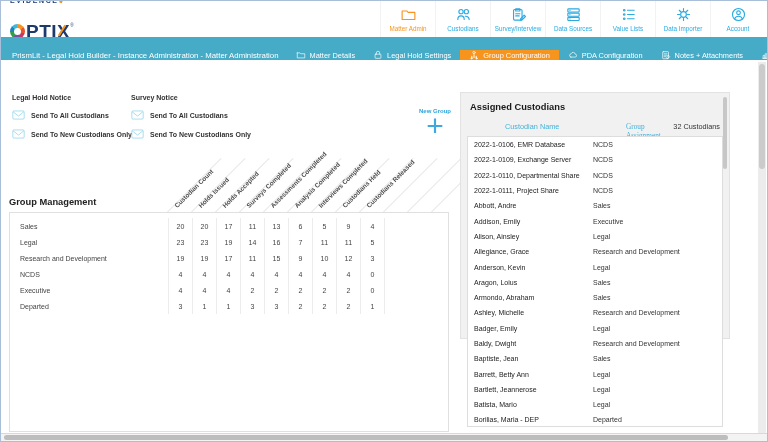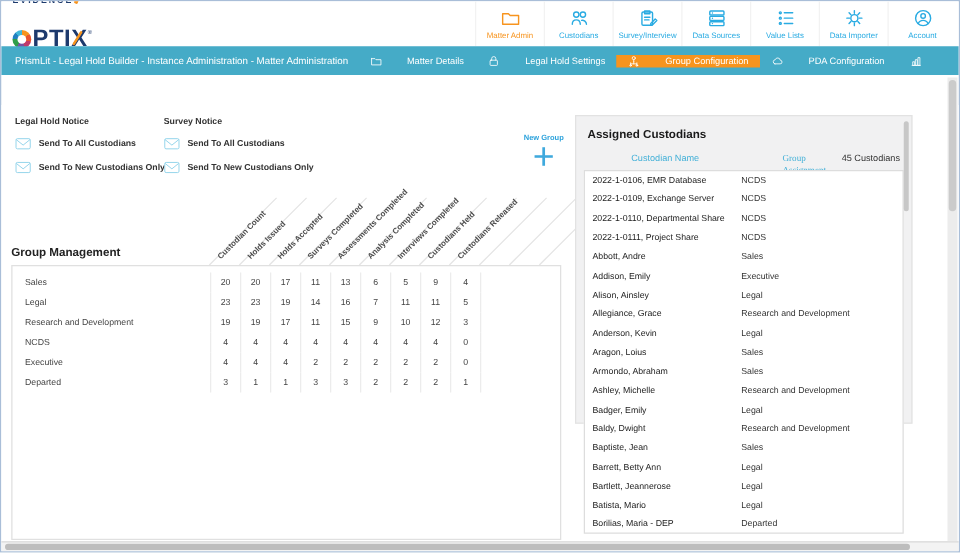"PrismLit - Legal Hold Builder" .teal-bar { align-items: center -> flex-end }
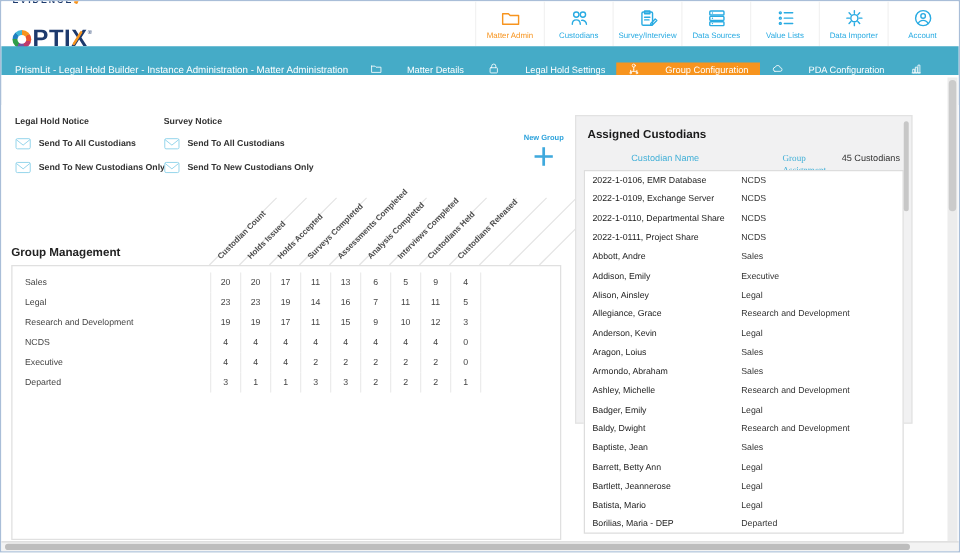"Matter Details" .tbar-tab { gap: 20px -> 4px }
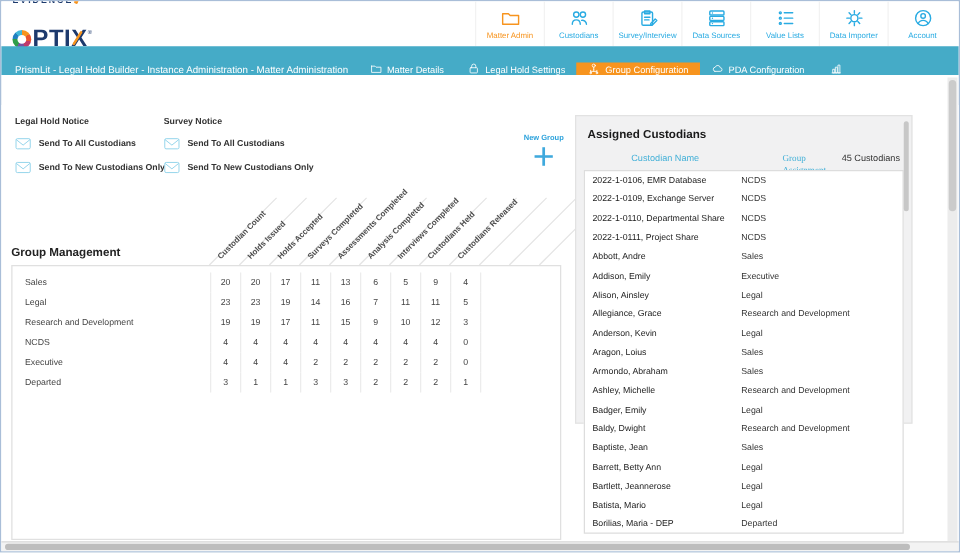"Notes + Attachments" div.tbar-tab { html: none -> <div> <svg> <rect></rect> <path></path> <path></path> </svg> <span>Notes + Attachments</span> </div> }
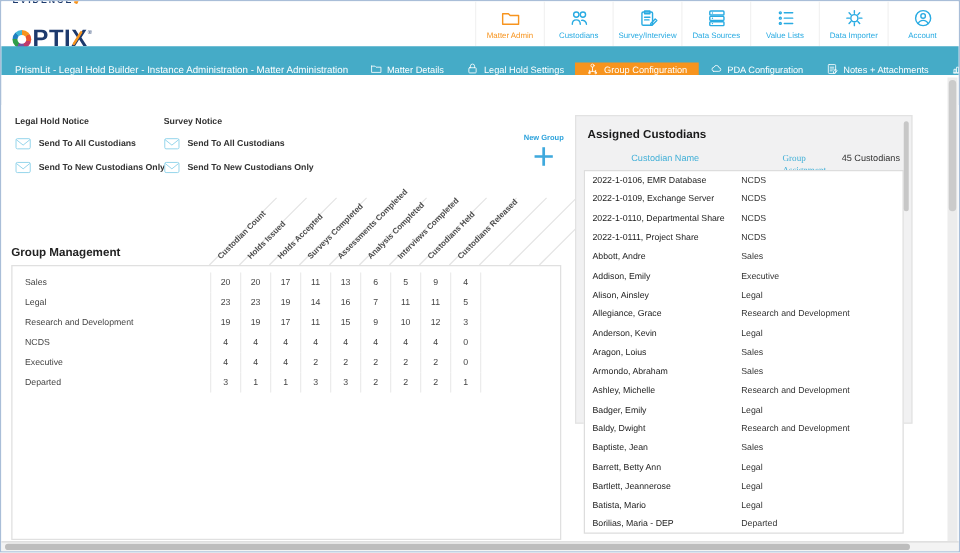"45 Custodians" span.head-count { text: 45 -> 32 }
